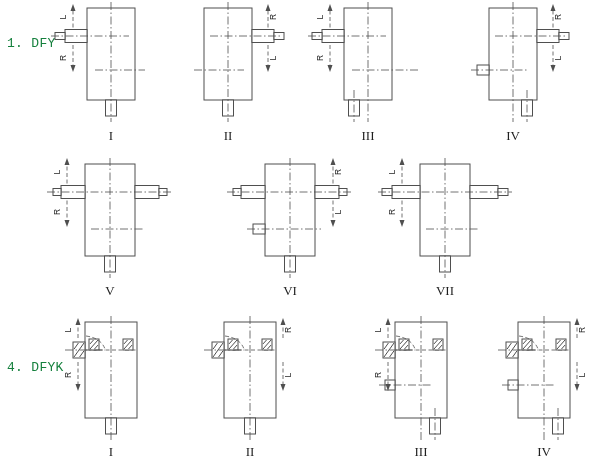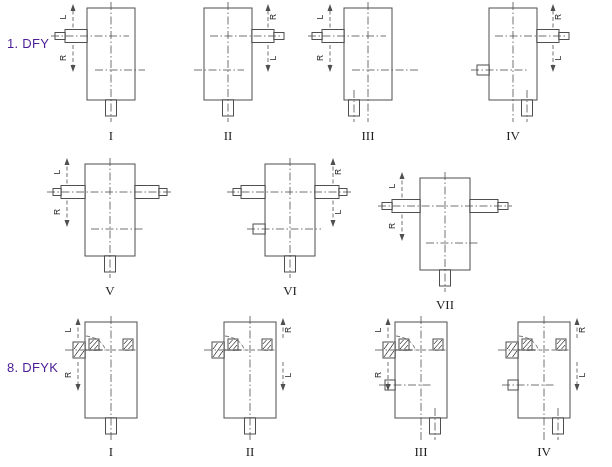"1. DFY" .section-label { color: #4c1d95 -> #15803d; font-family: Liberation Sans, sans-serif -> Liberation Mono, monospace }
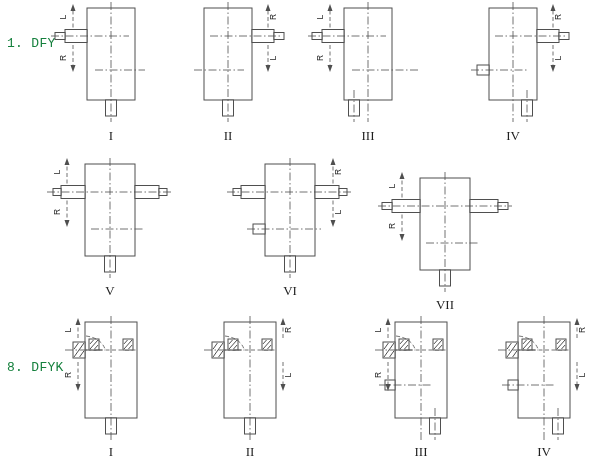"VII" div.diag { top: 166px -> 152px }
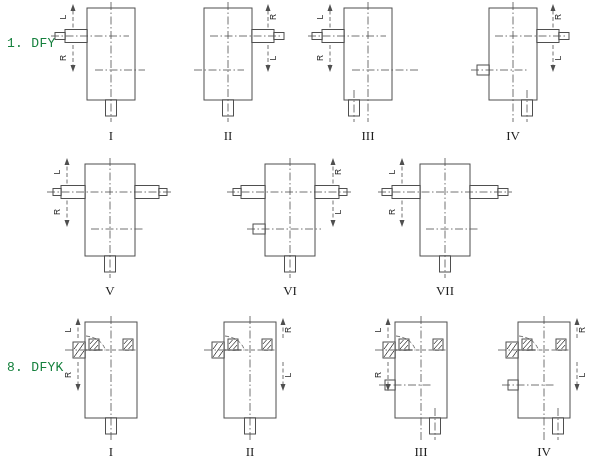"8. DFYK" div.section-label { text: 8 -> 4 }
